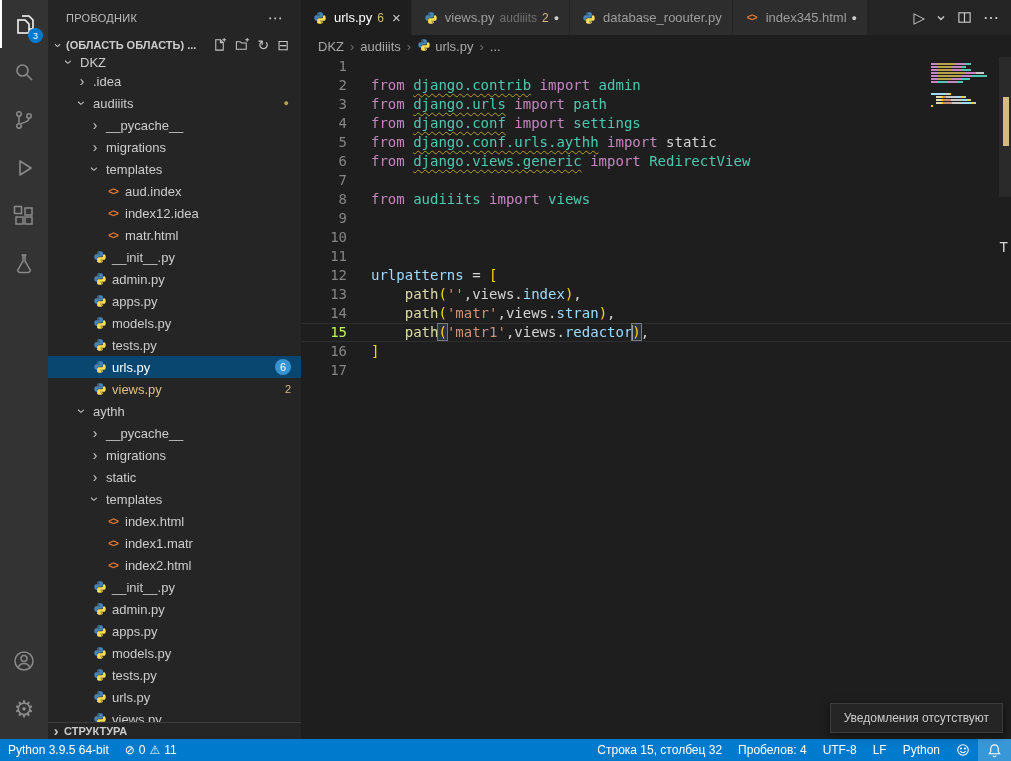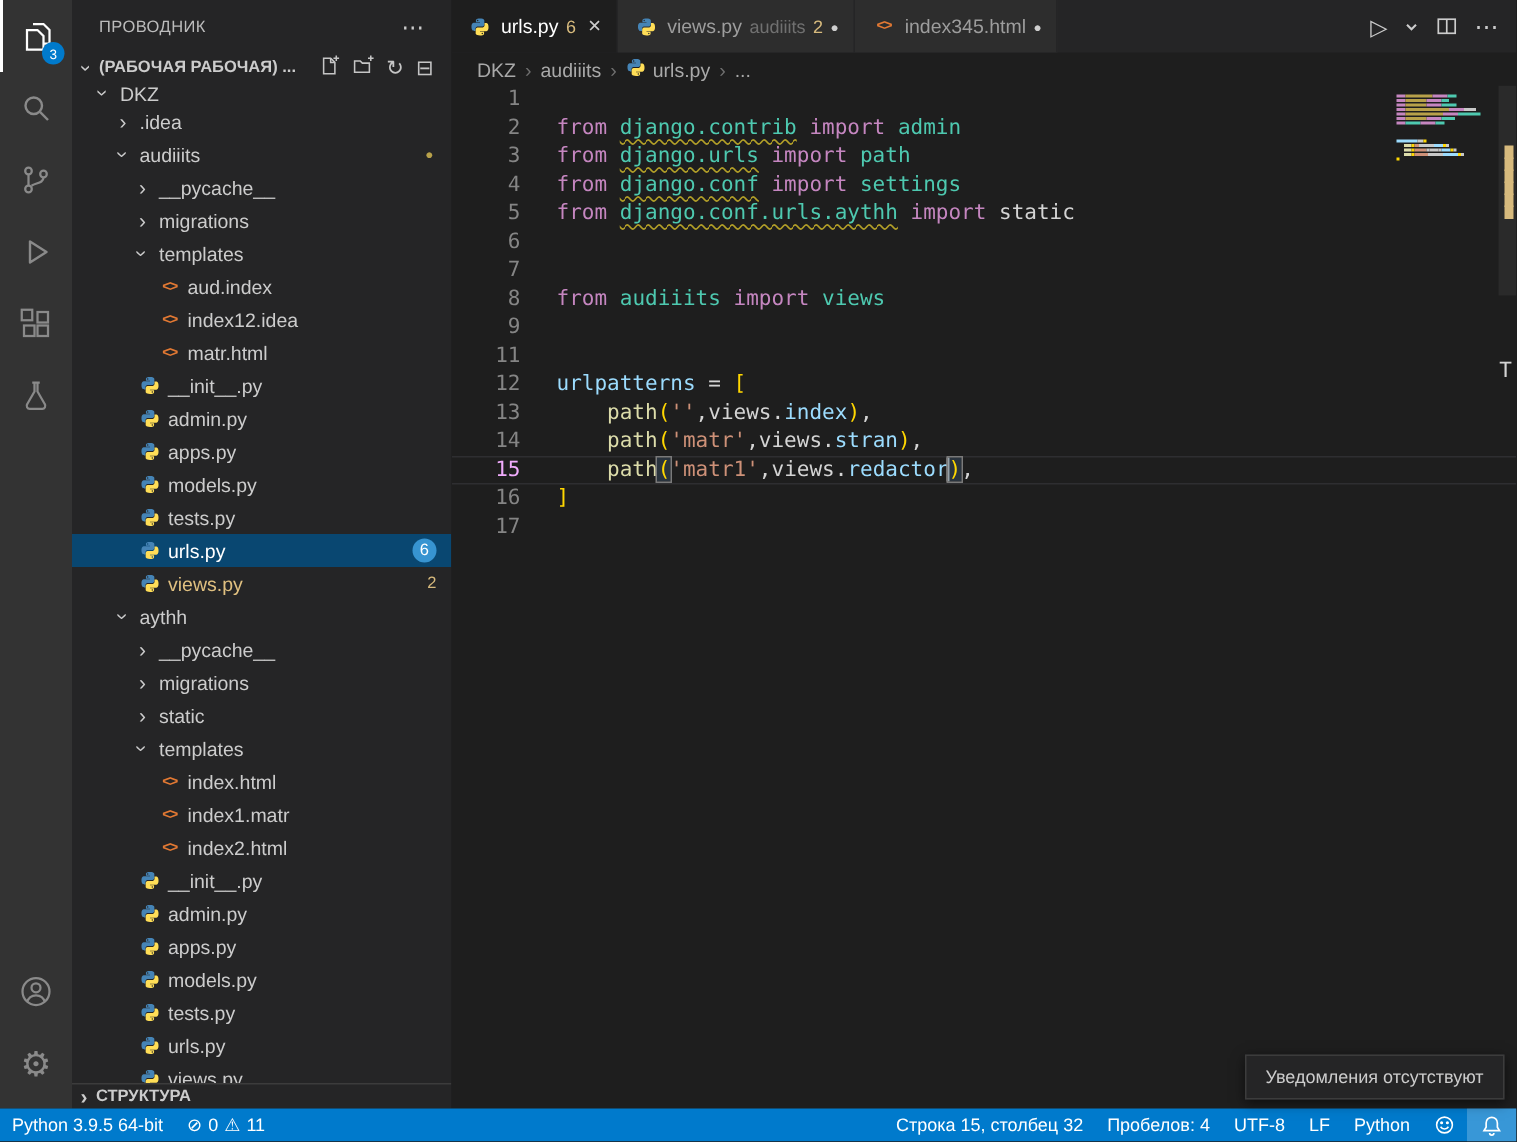"database_roouter.py" div.tab { html: none -> <div> <span> <svg> <path></path> <path></path> </svg> </span> <span>database_roouter.py</span> </div> }
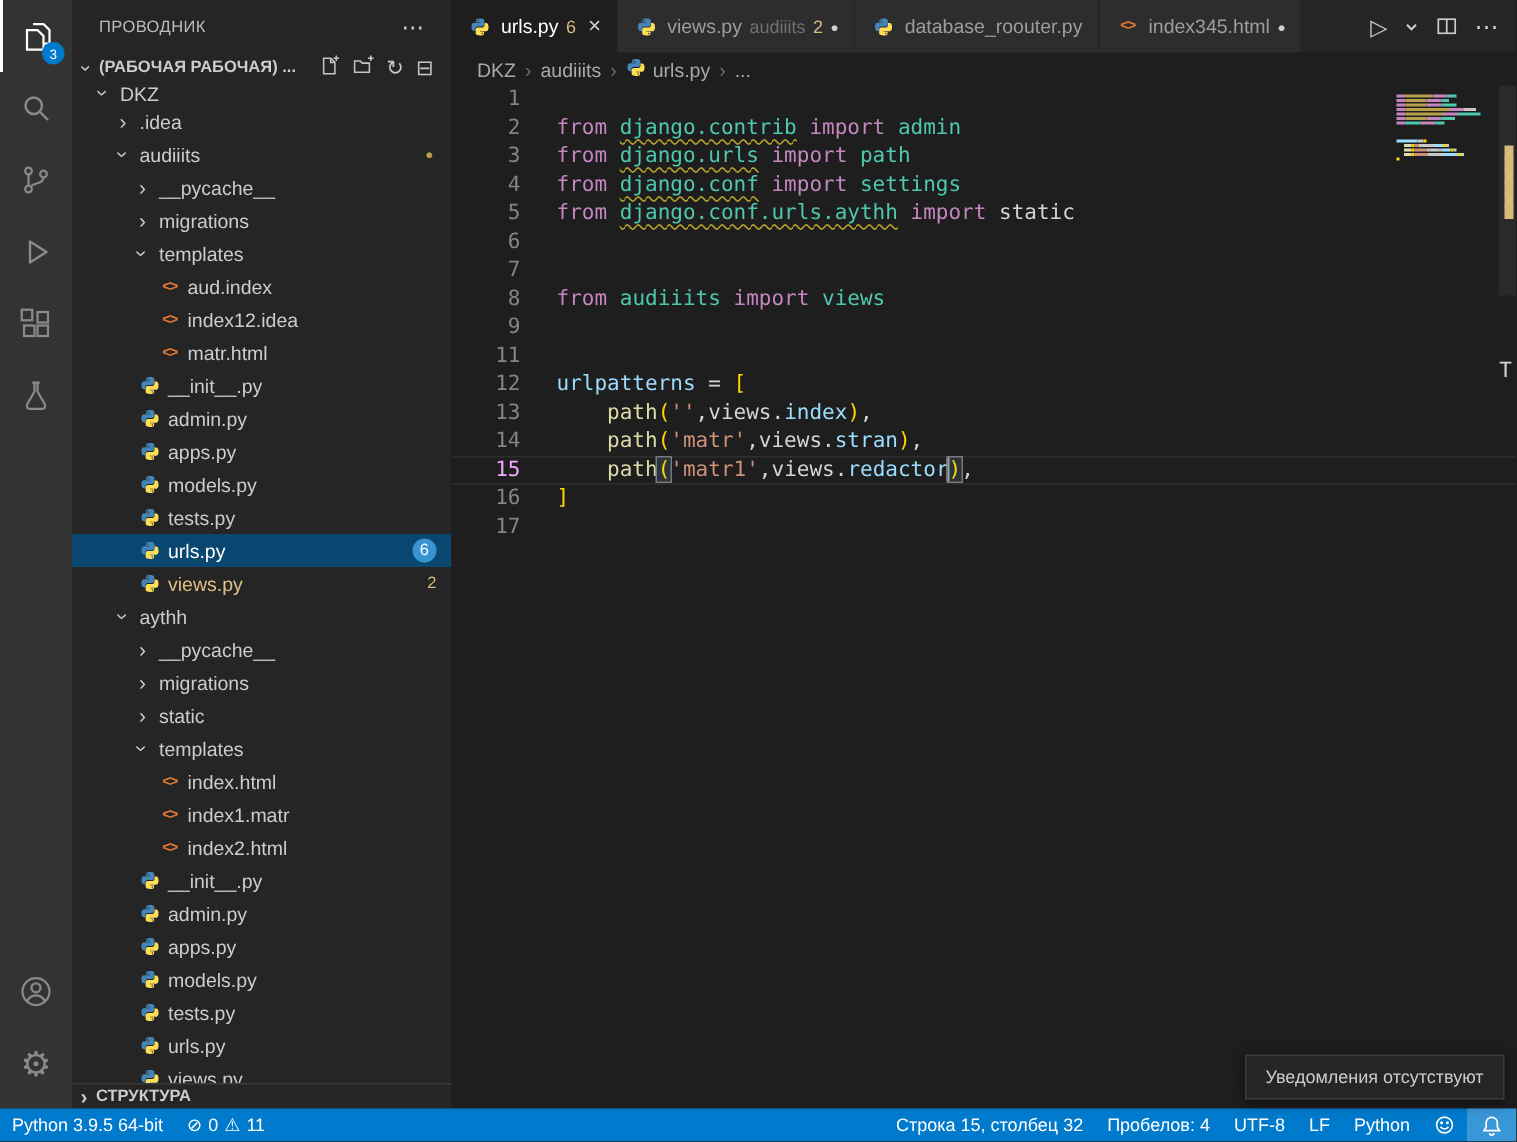"(РАБОЧАЯ РАБОЧАЯ) ..." span { text: РАБОЧАЯ РАБОЧАЯ -> ОБЛАСТЬ ОБЛАСТЬ }
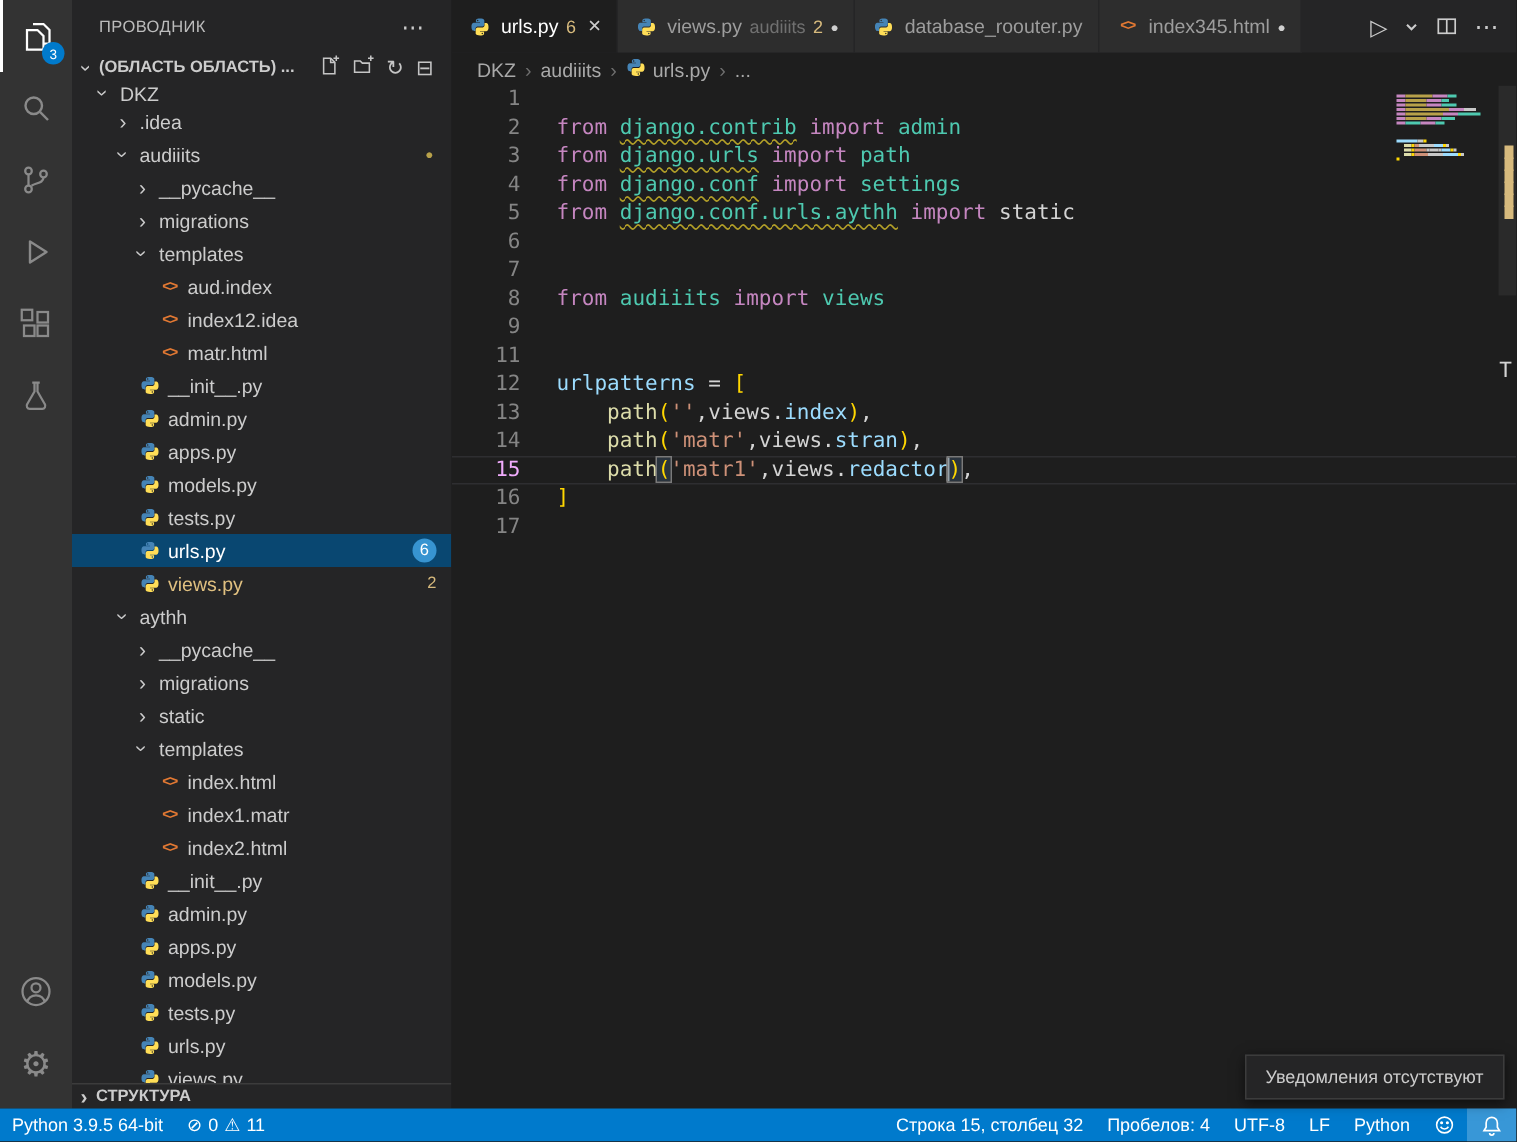"from django.views.generic import" span.ltext { html: none -> <span><span>from </span><span>django.views.generic</span><span> import </span><span>RedirectView</span></span> }
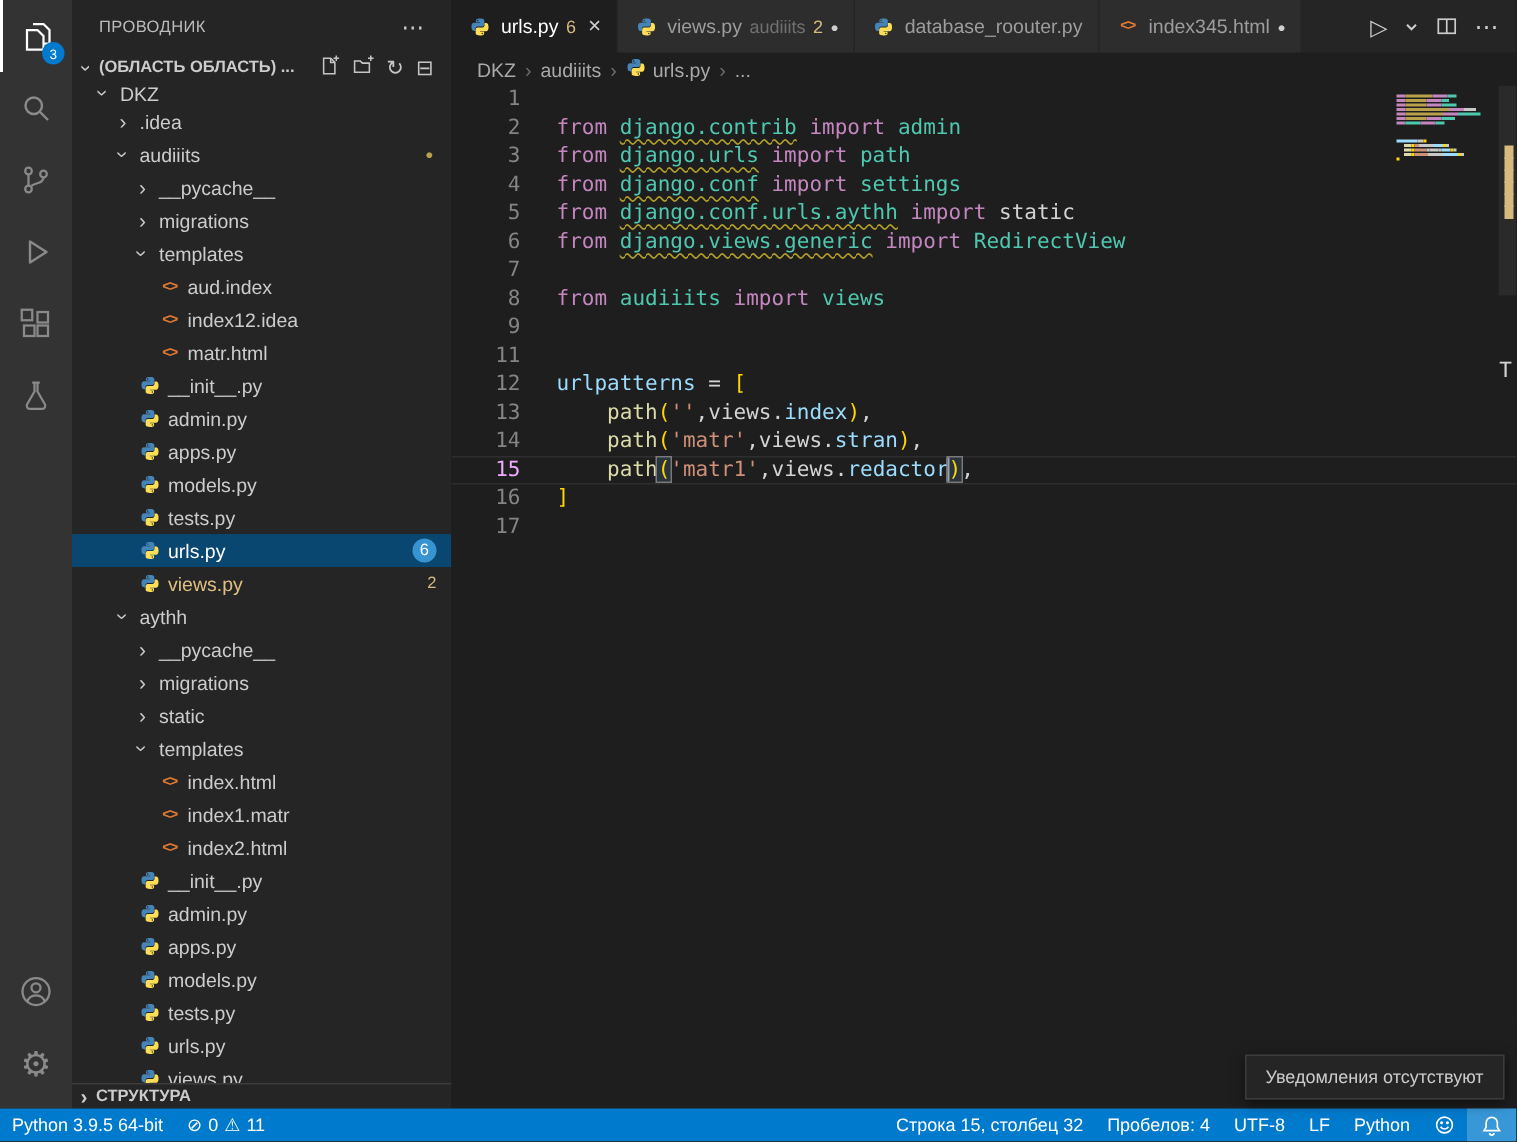"10" div.code-line { html: none -> <div><span>10</span><span></span></div> }
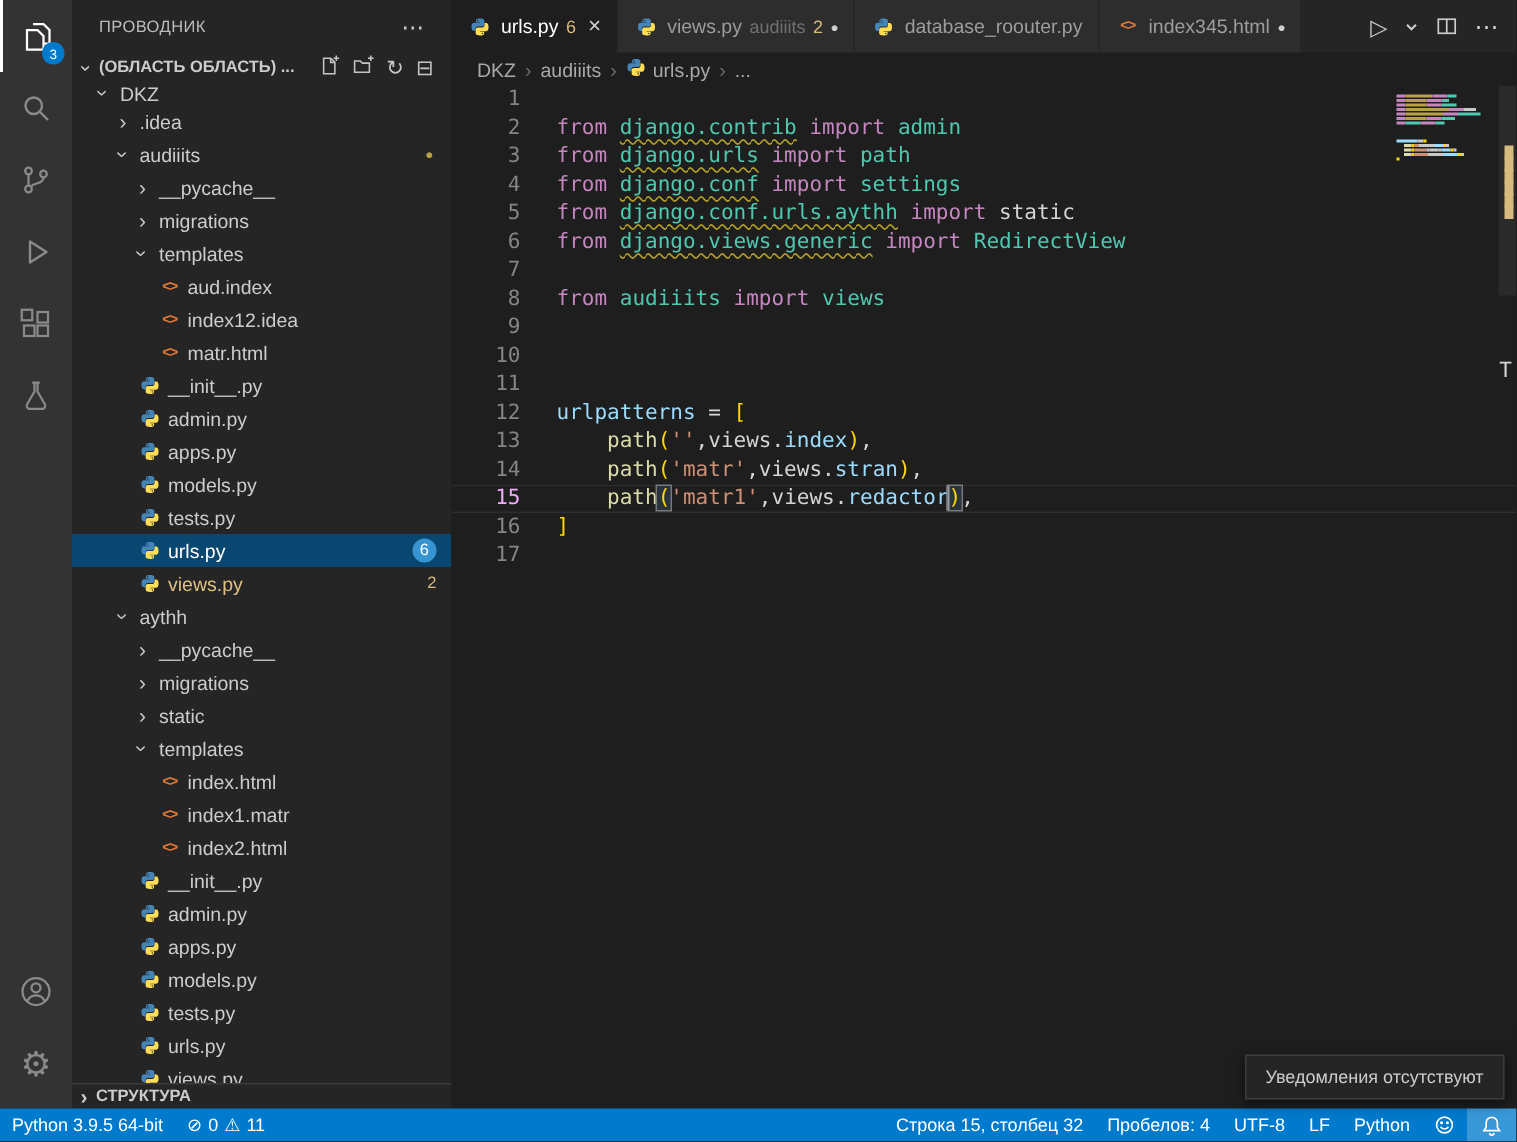"15" .code-line.current .gutter { color: #f0abfc -> #bef264 }
